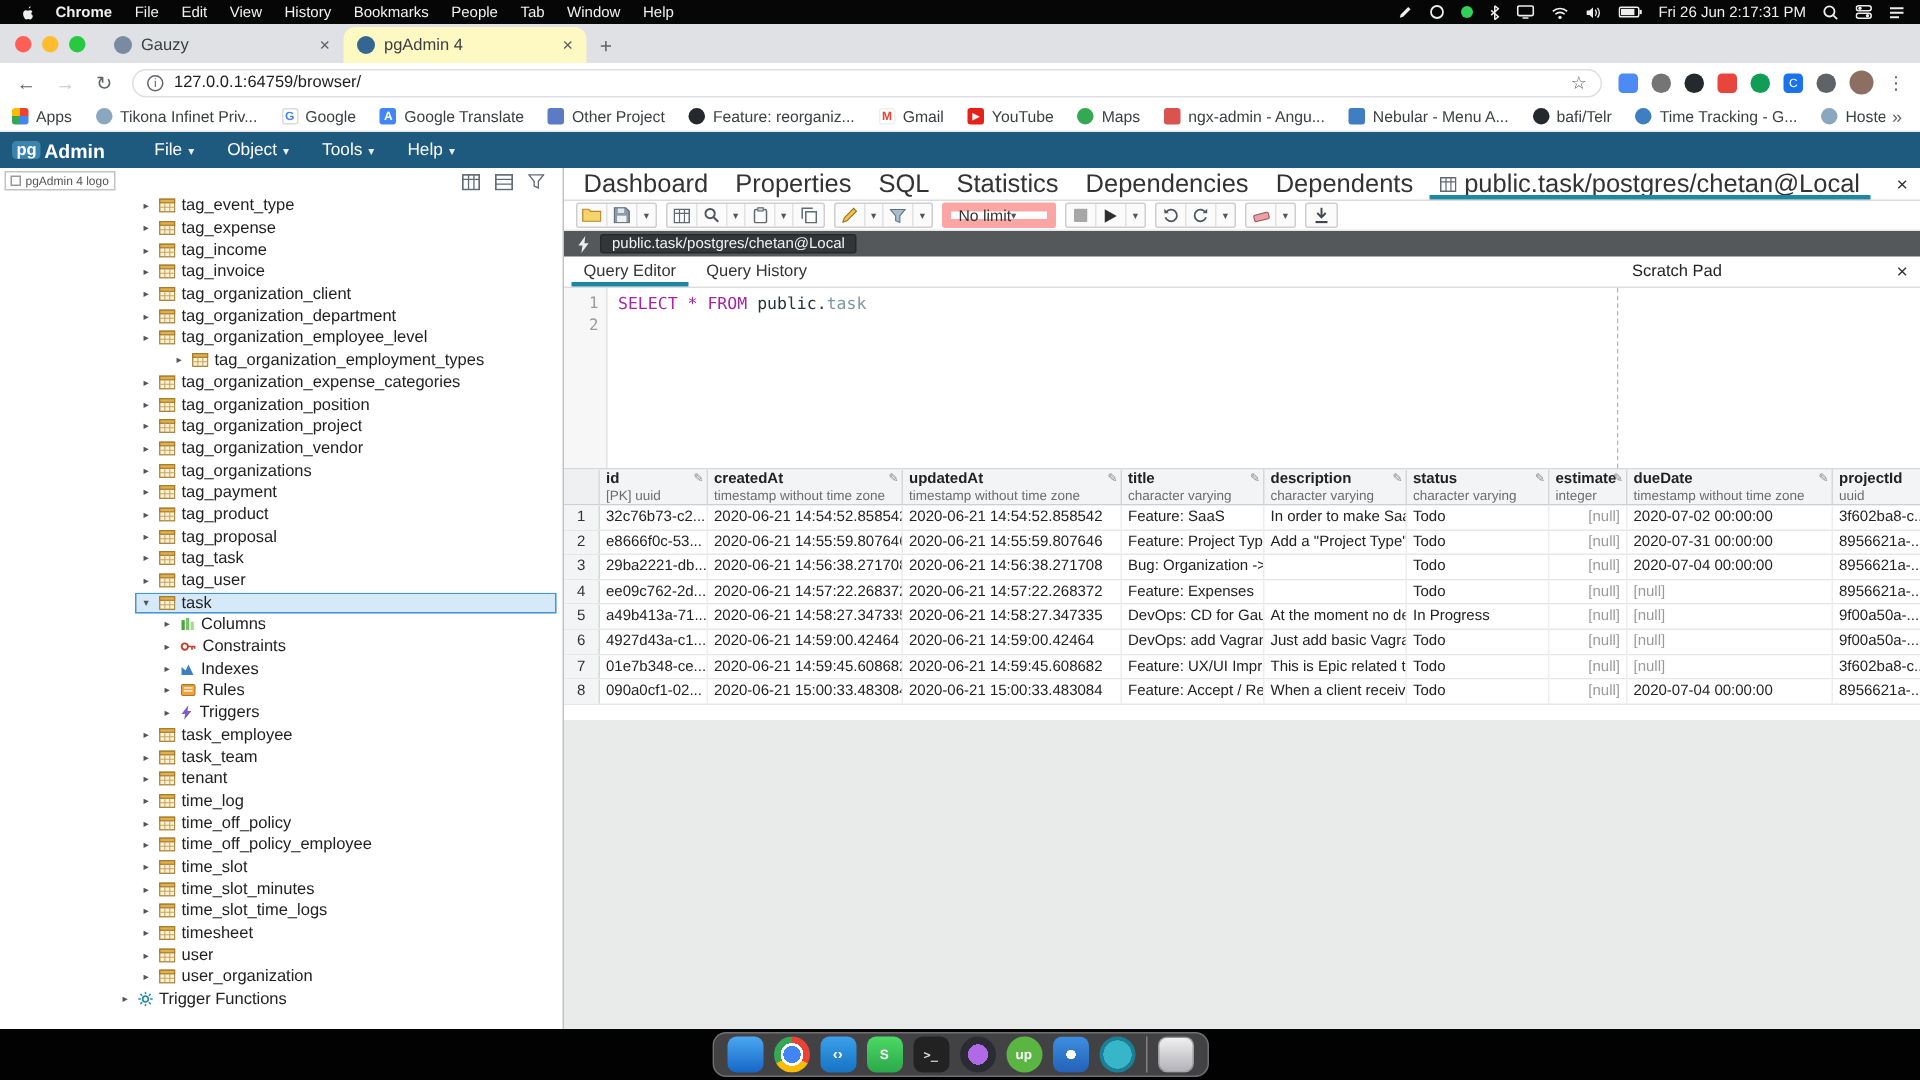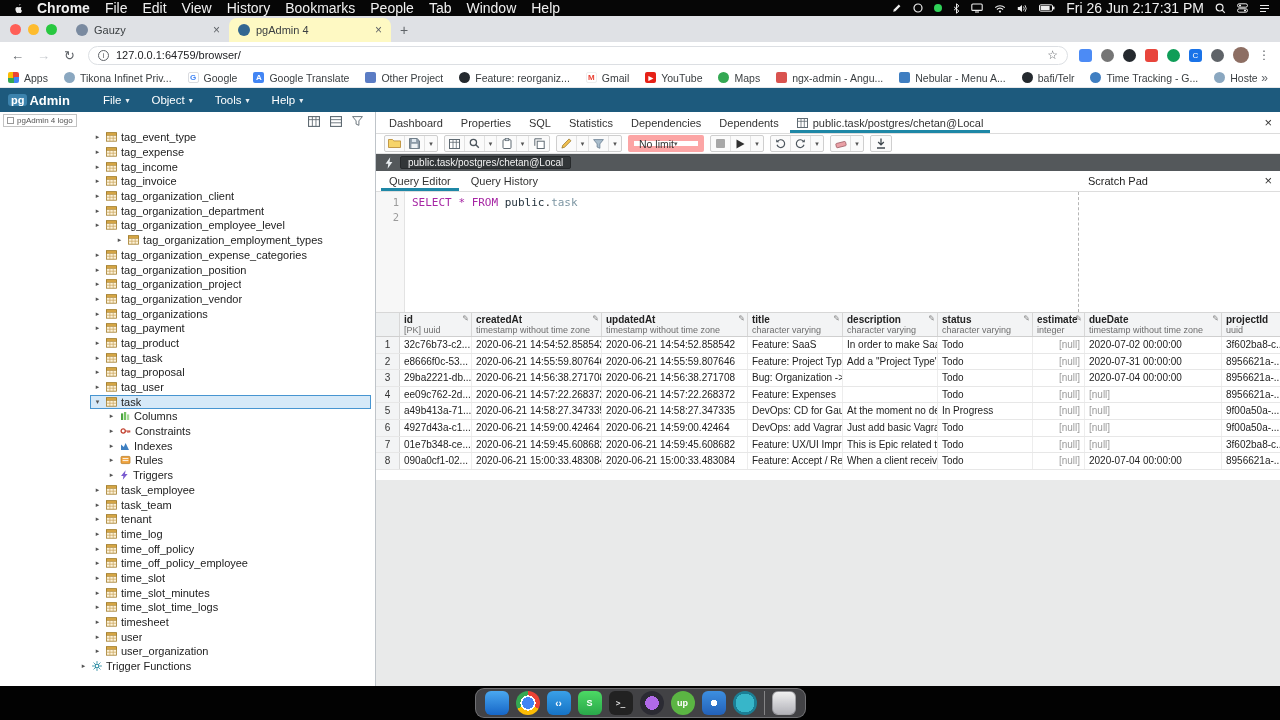"Chrome" .menubar { font-size: 14px -> 10px }
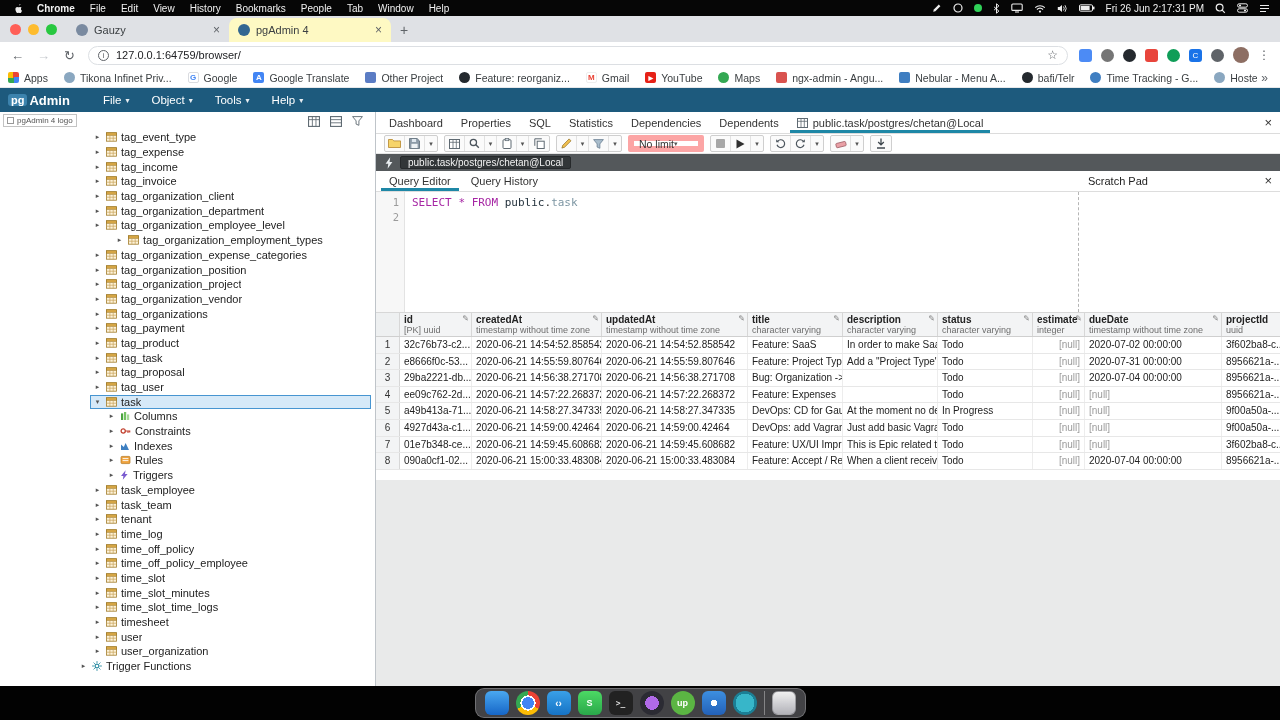"Dashboard" .dtab { font-size: 11px -> 17px }
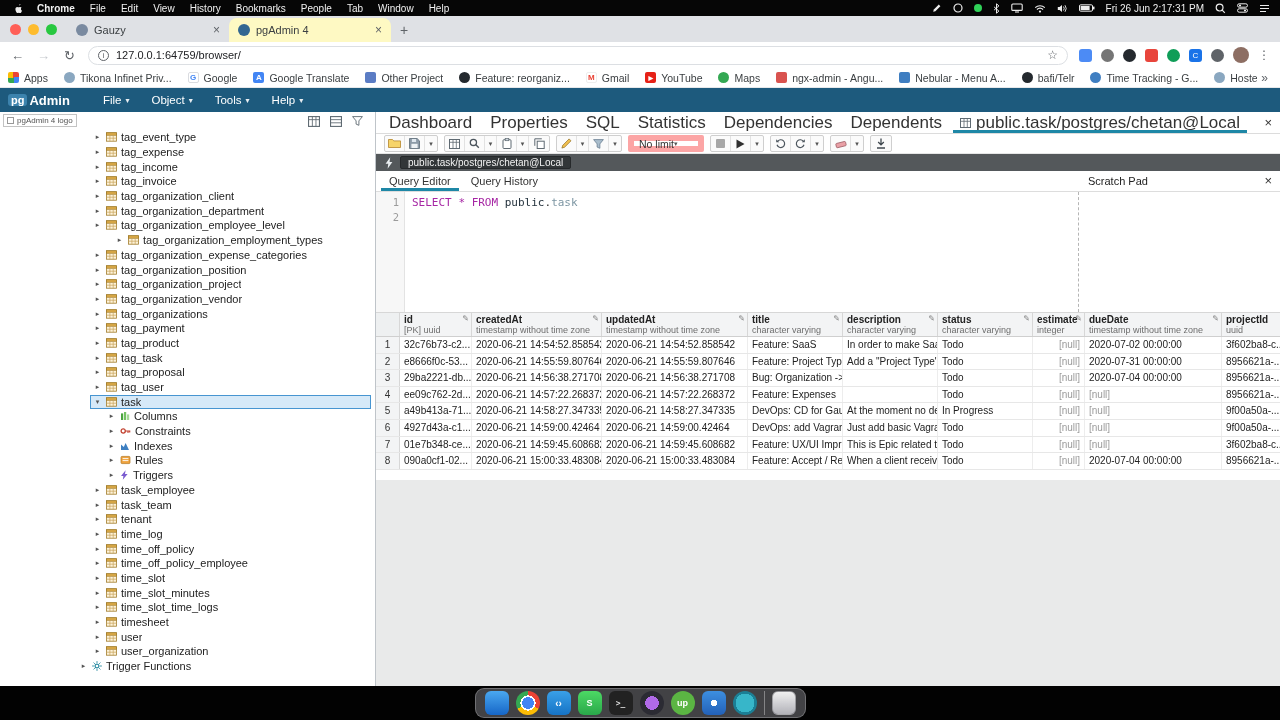"tag_task" div.trow { order: before "tag_proposal" -> after "tag_proposal" }
